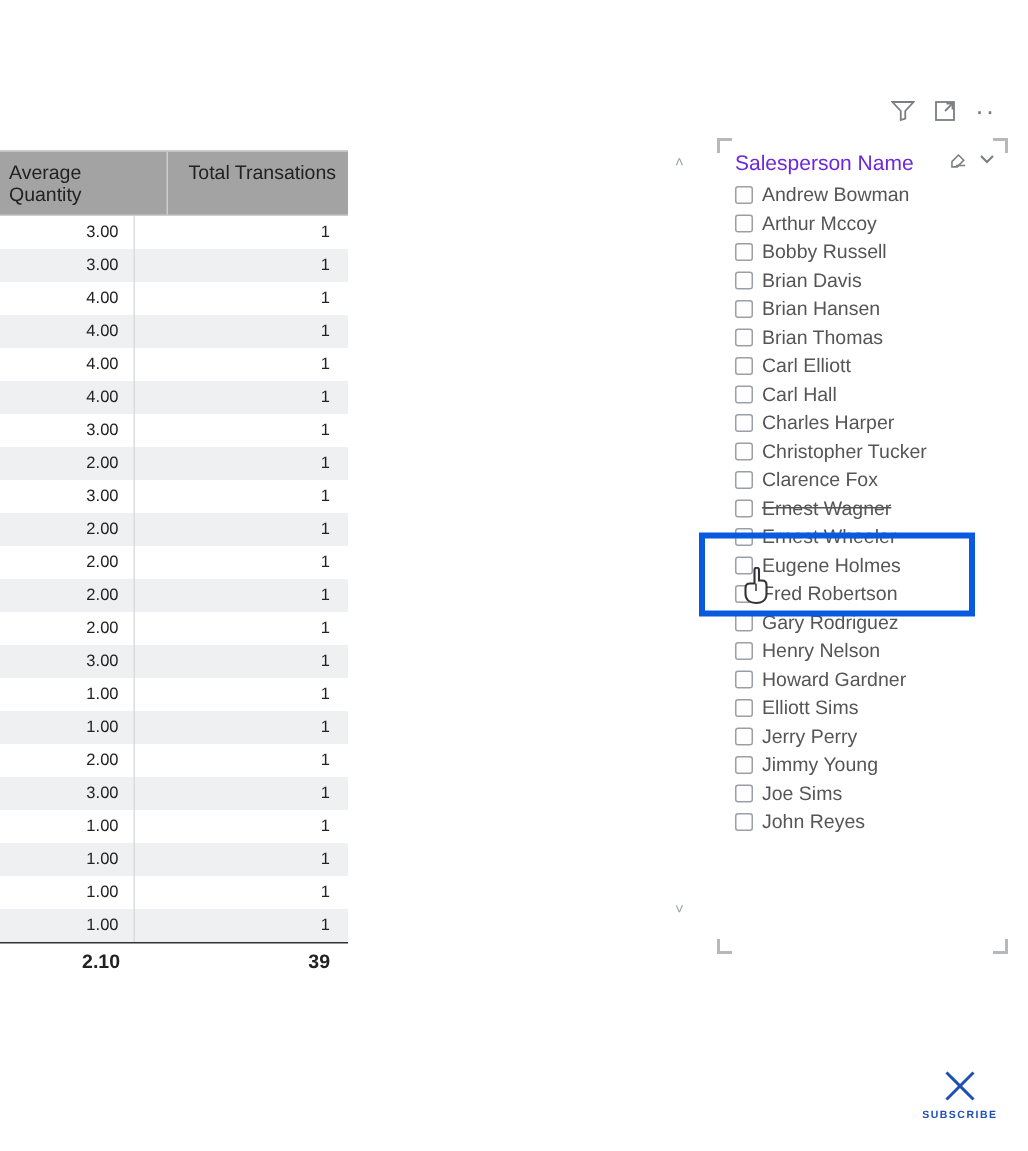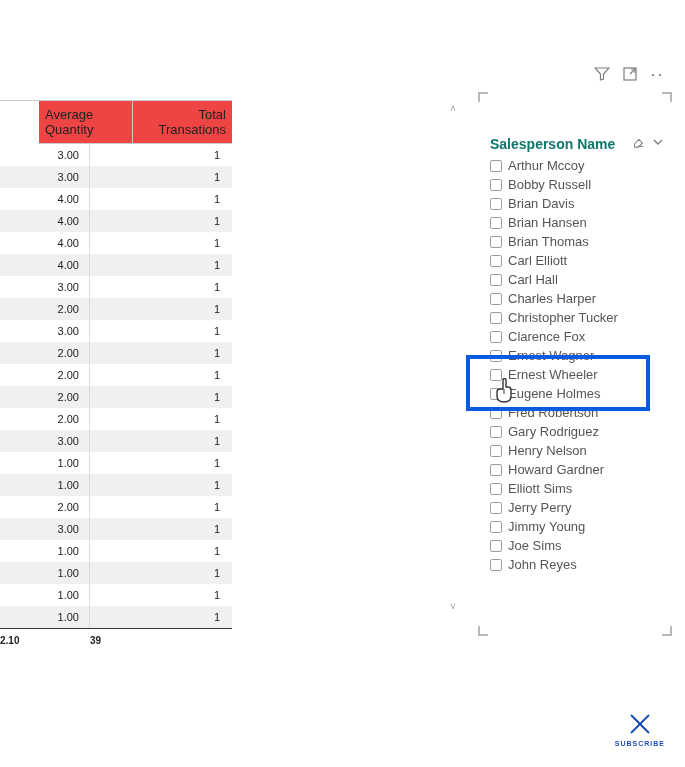"Average Quantity" .table-header { background: #ef4444 -> #a3a3a3; margin-left: 39px -> none }
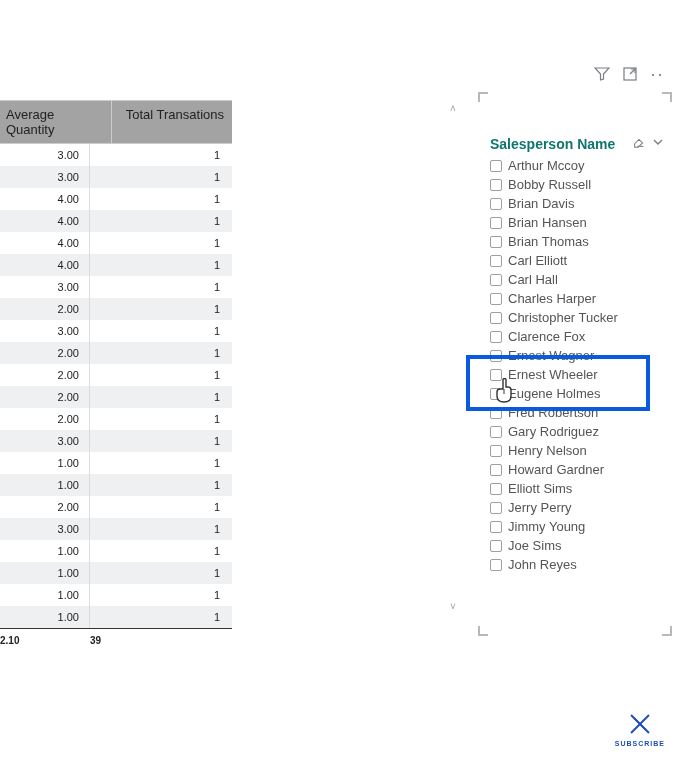"Salesperson Name" .slicer-header { color: #0f766e -> #6d28d9; font-weight: 700 -> 400; margin-top: 36px -> none }
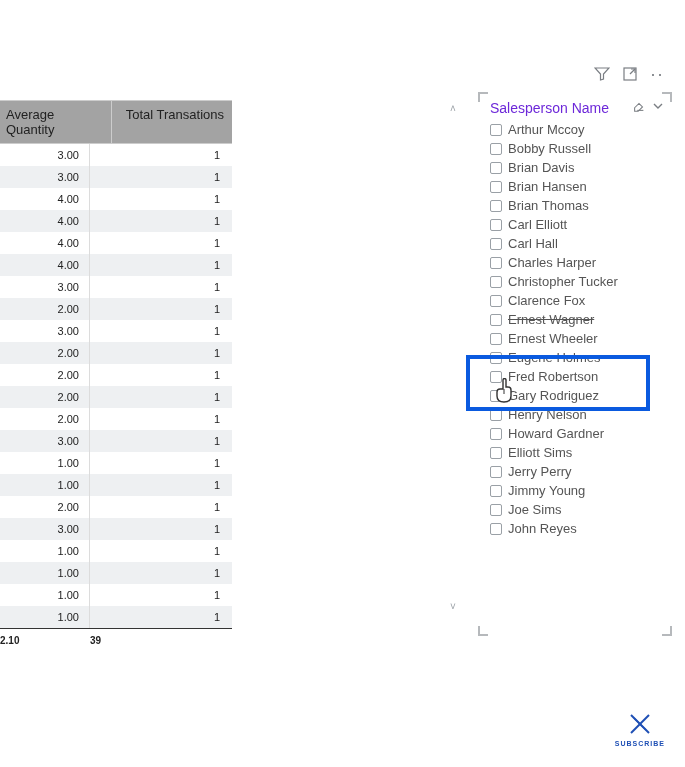"Andrew Bowman" div.slicer-item { html: none -> <div> <span></span> <span>Andrew Bowman</span> </div> }
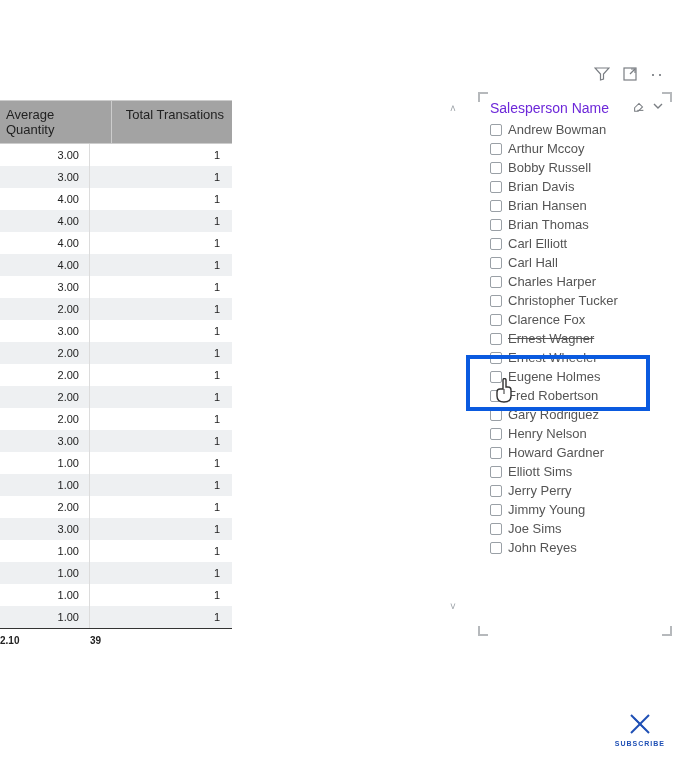"2.10" .table-total .cell { font-size: 10px -> 13px; text-align: left -> right }
